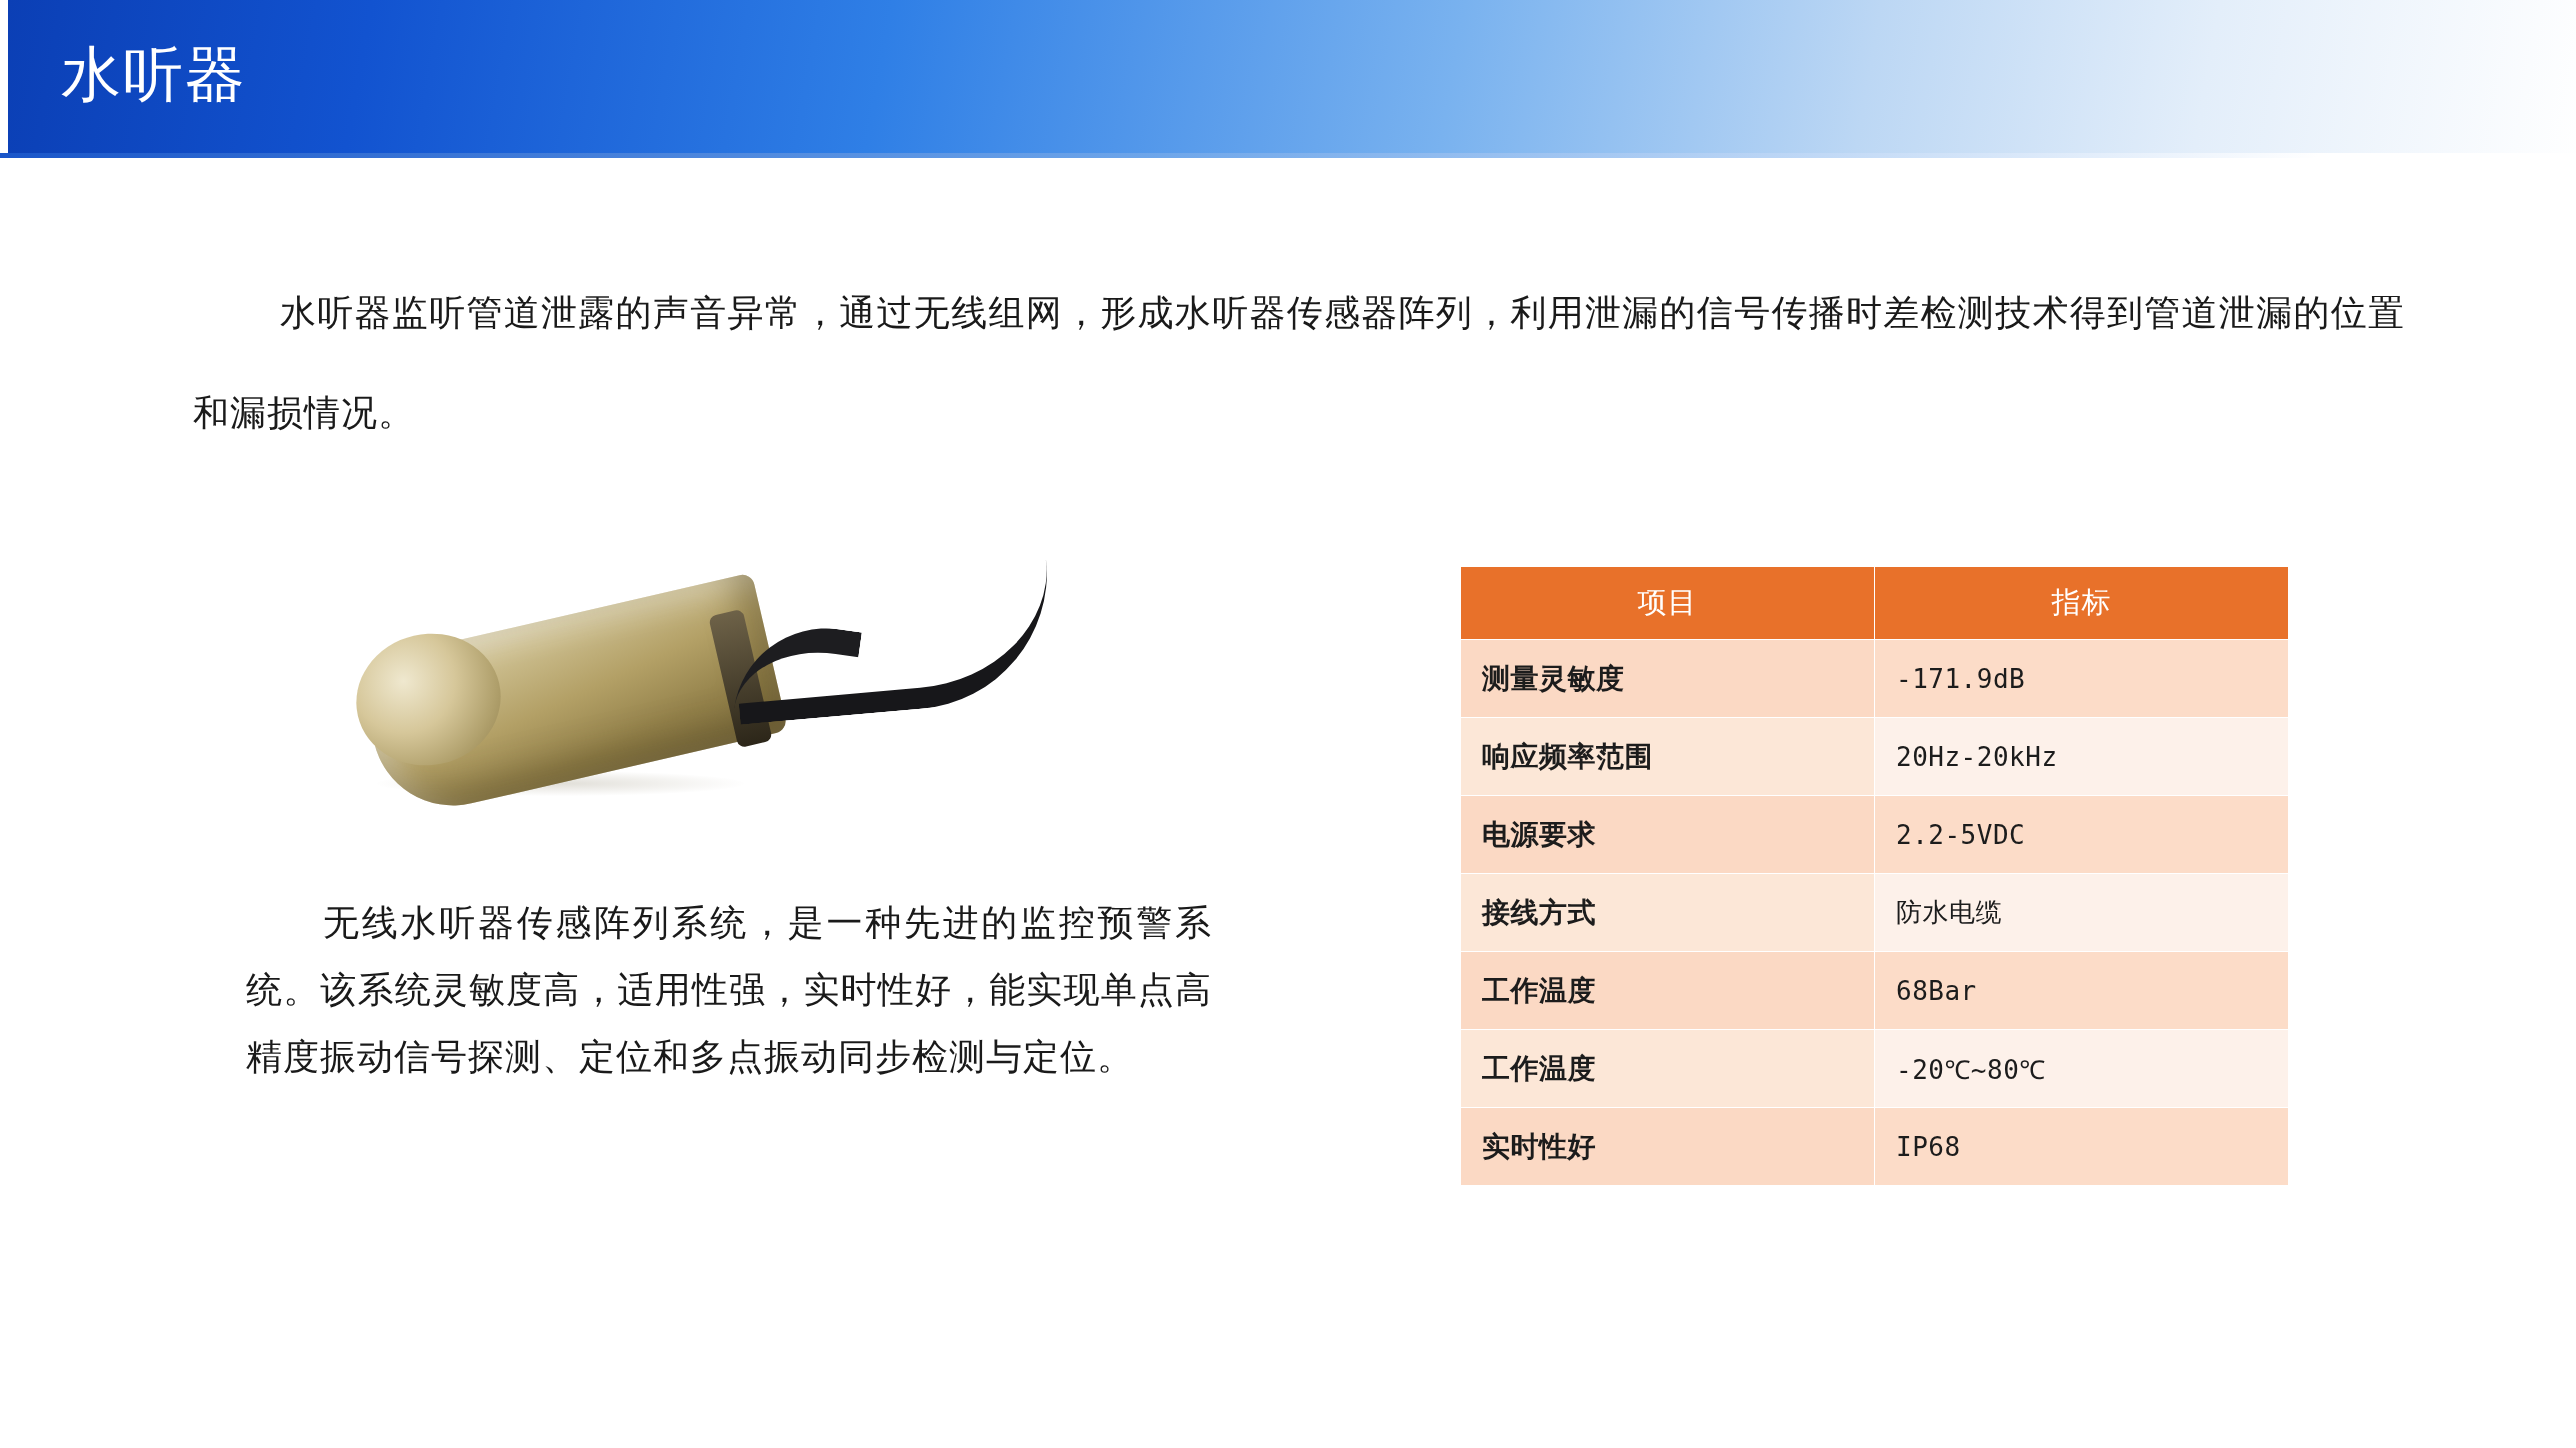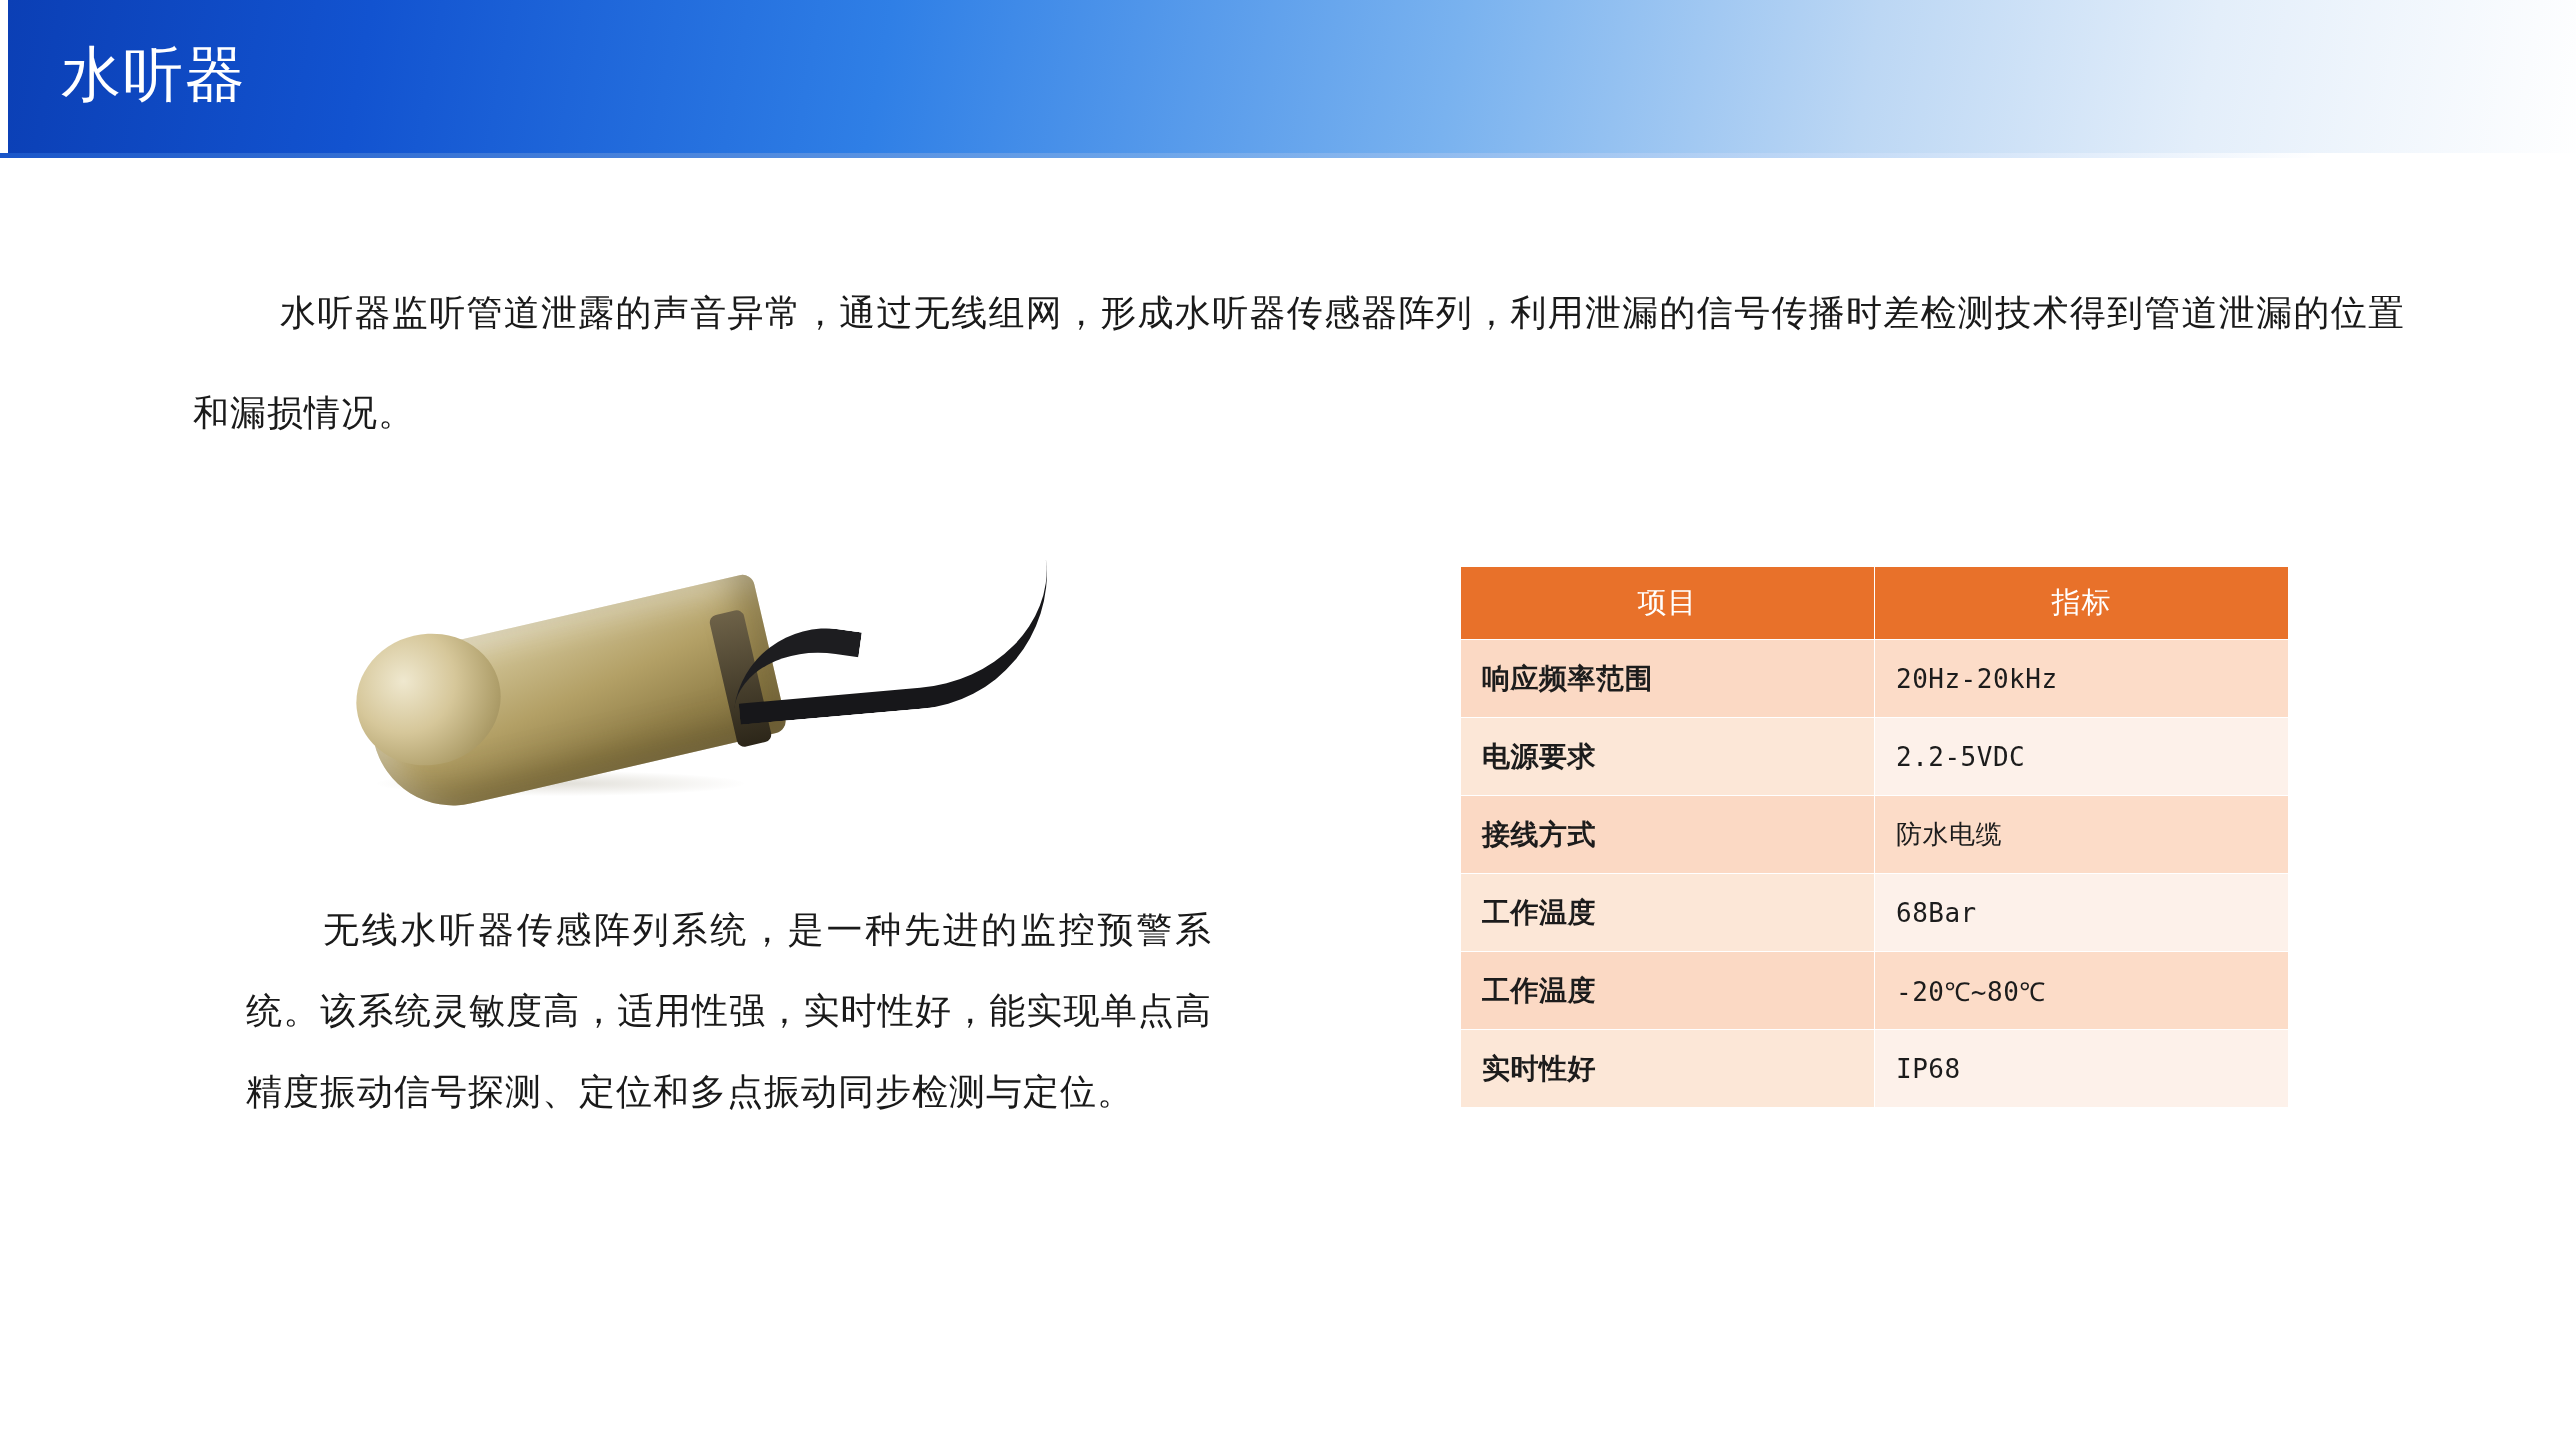"测量灵敏度" tr { html: none -> <tr> <td>测量灵敏度</td> <td>-171.9dB</td> </tr> }
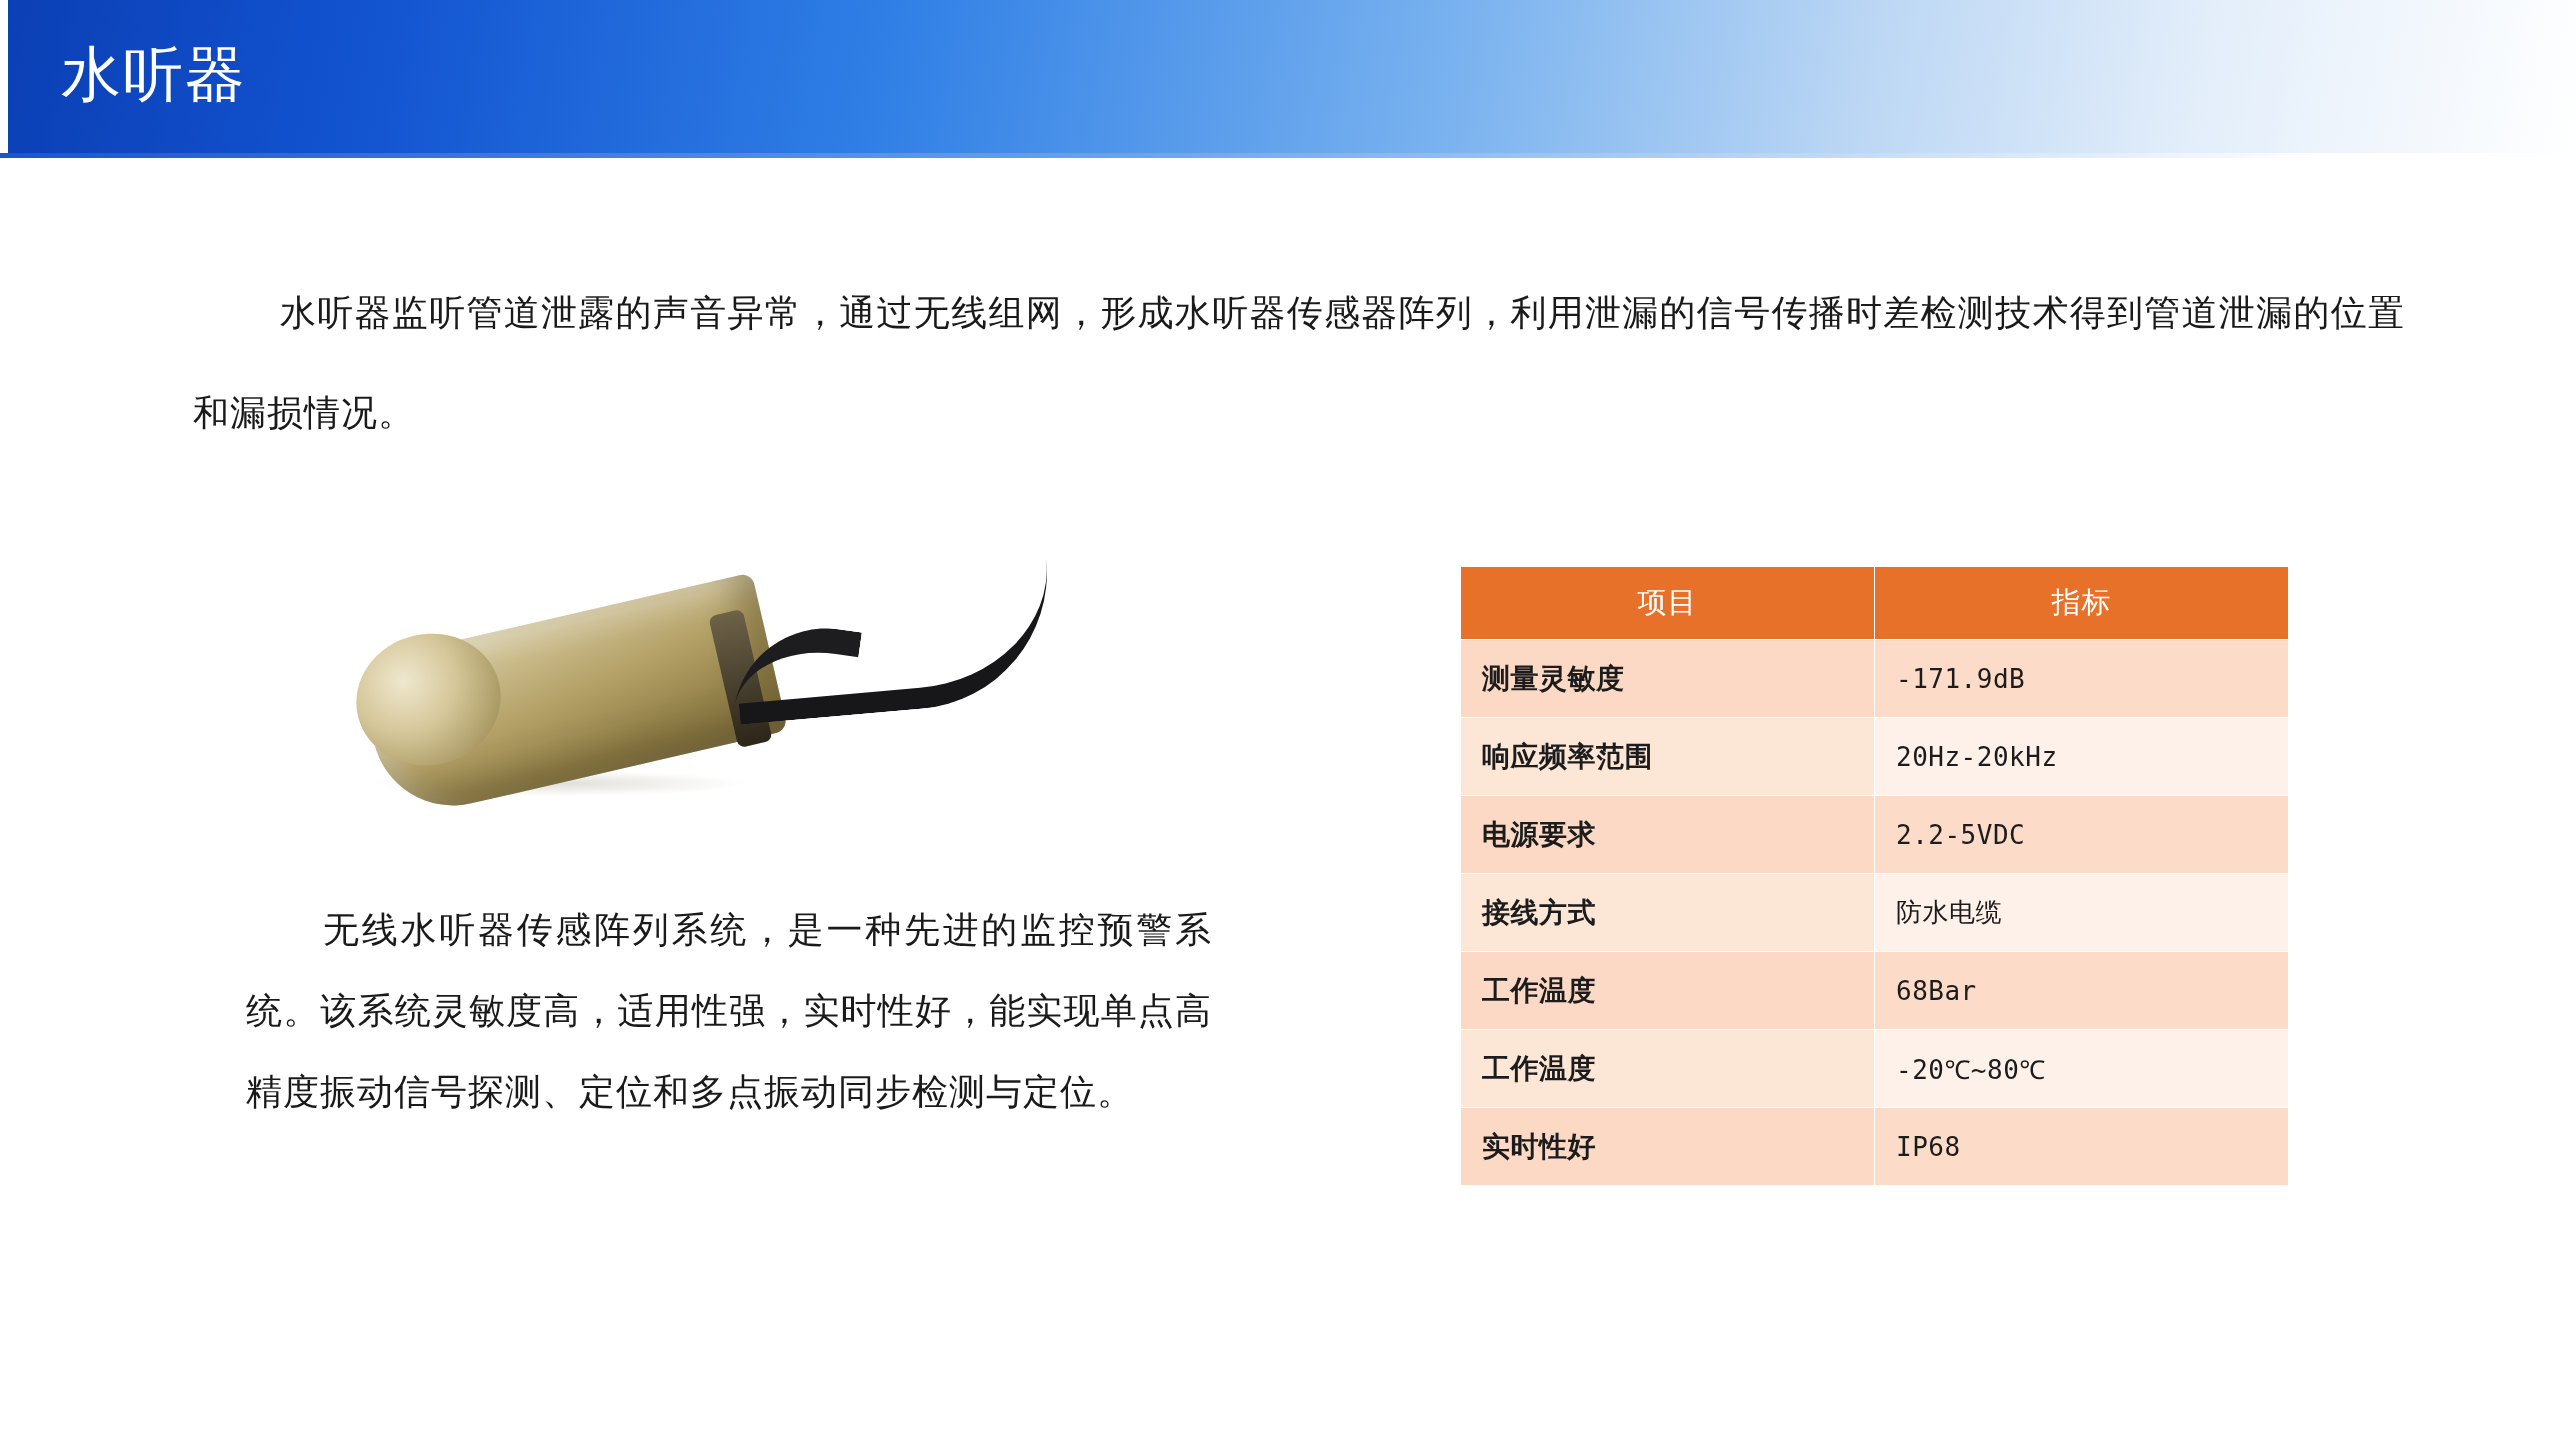"无线水听器传感阵列系统，是一种先进的监控预警系统。该系统灵敏度高，适用性强，实时" .body-text { line-height: 81px -> 67px }
